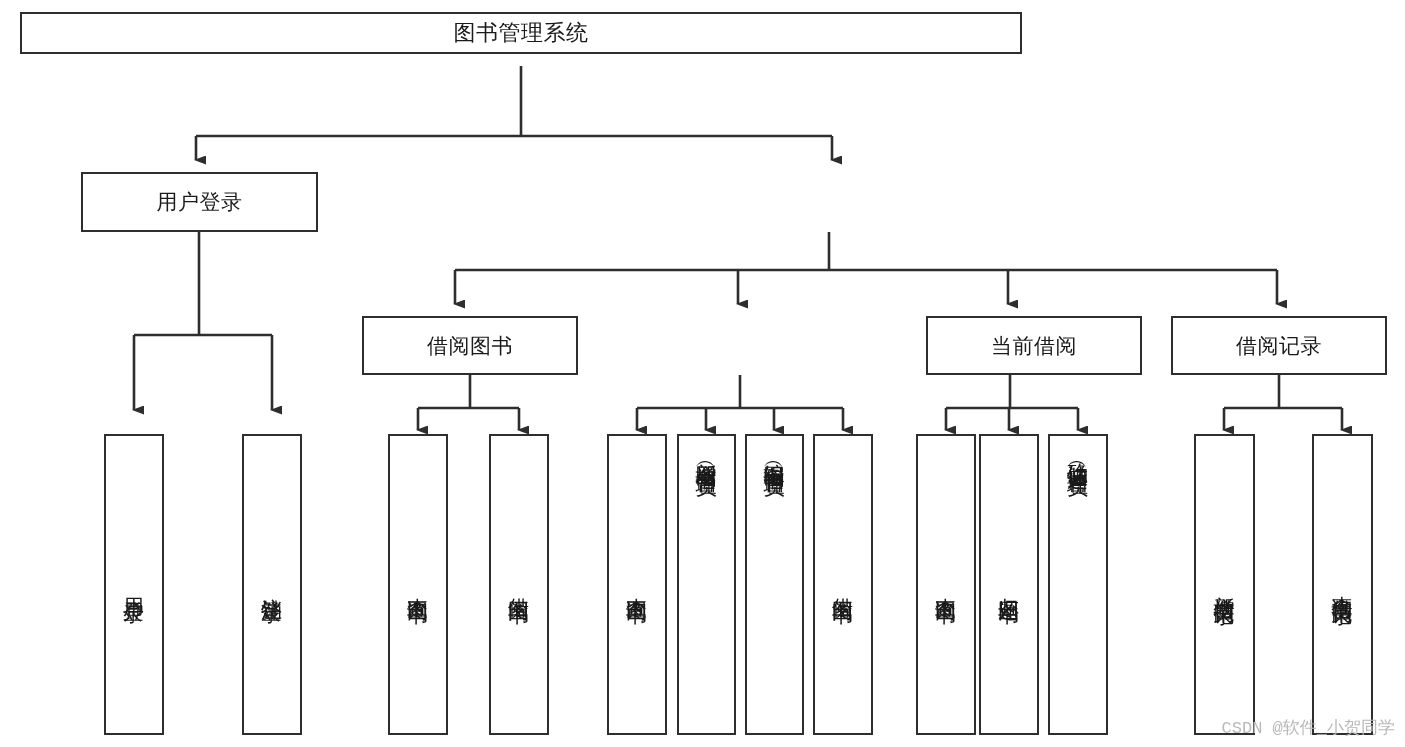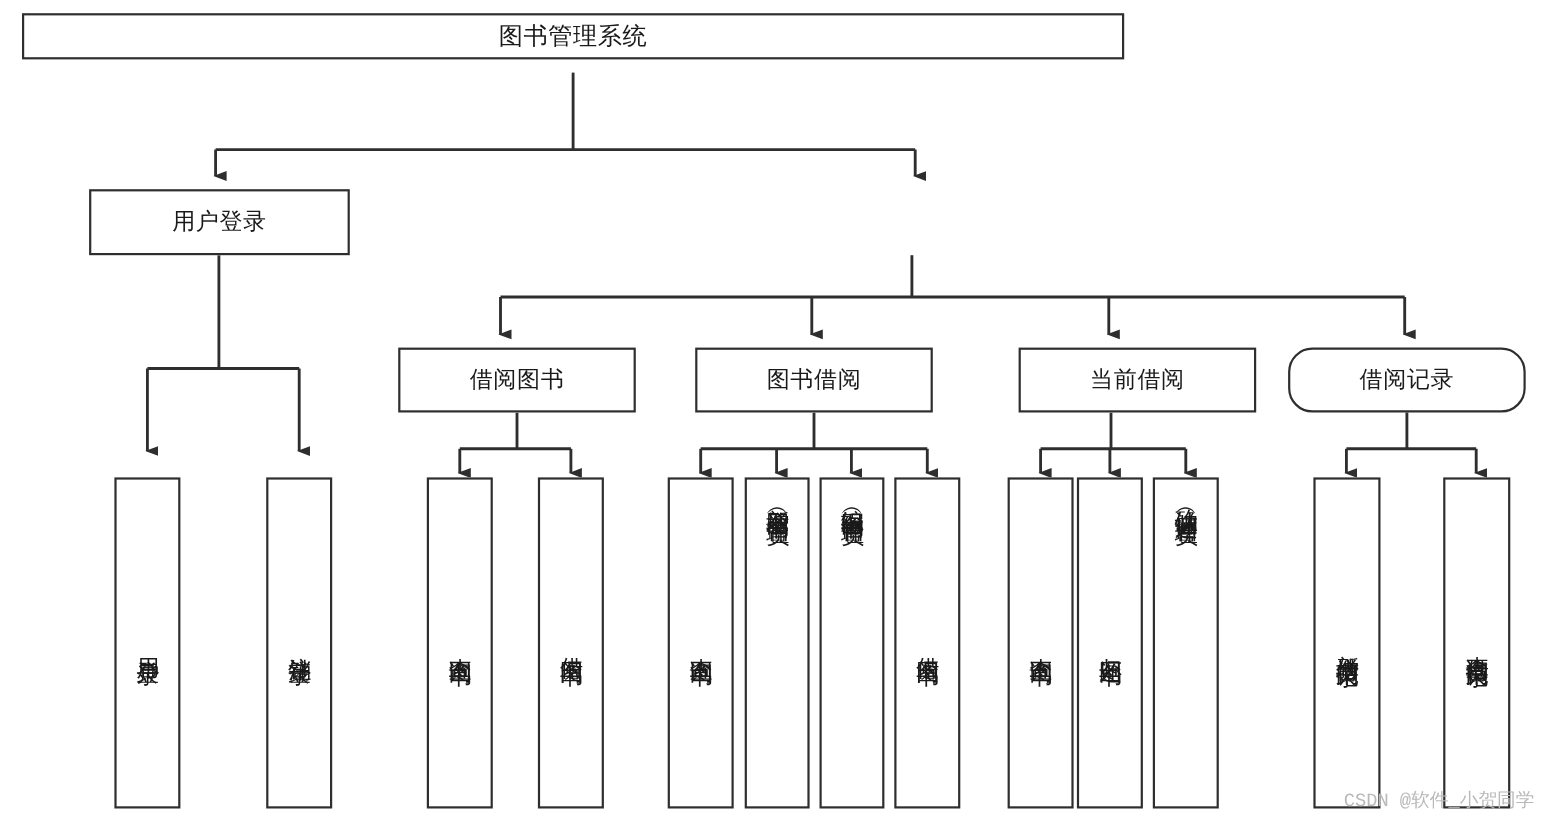"图书借阅" div.node { html: <div> <span>图书借阅</span> </div> -> none }
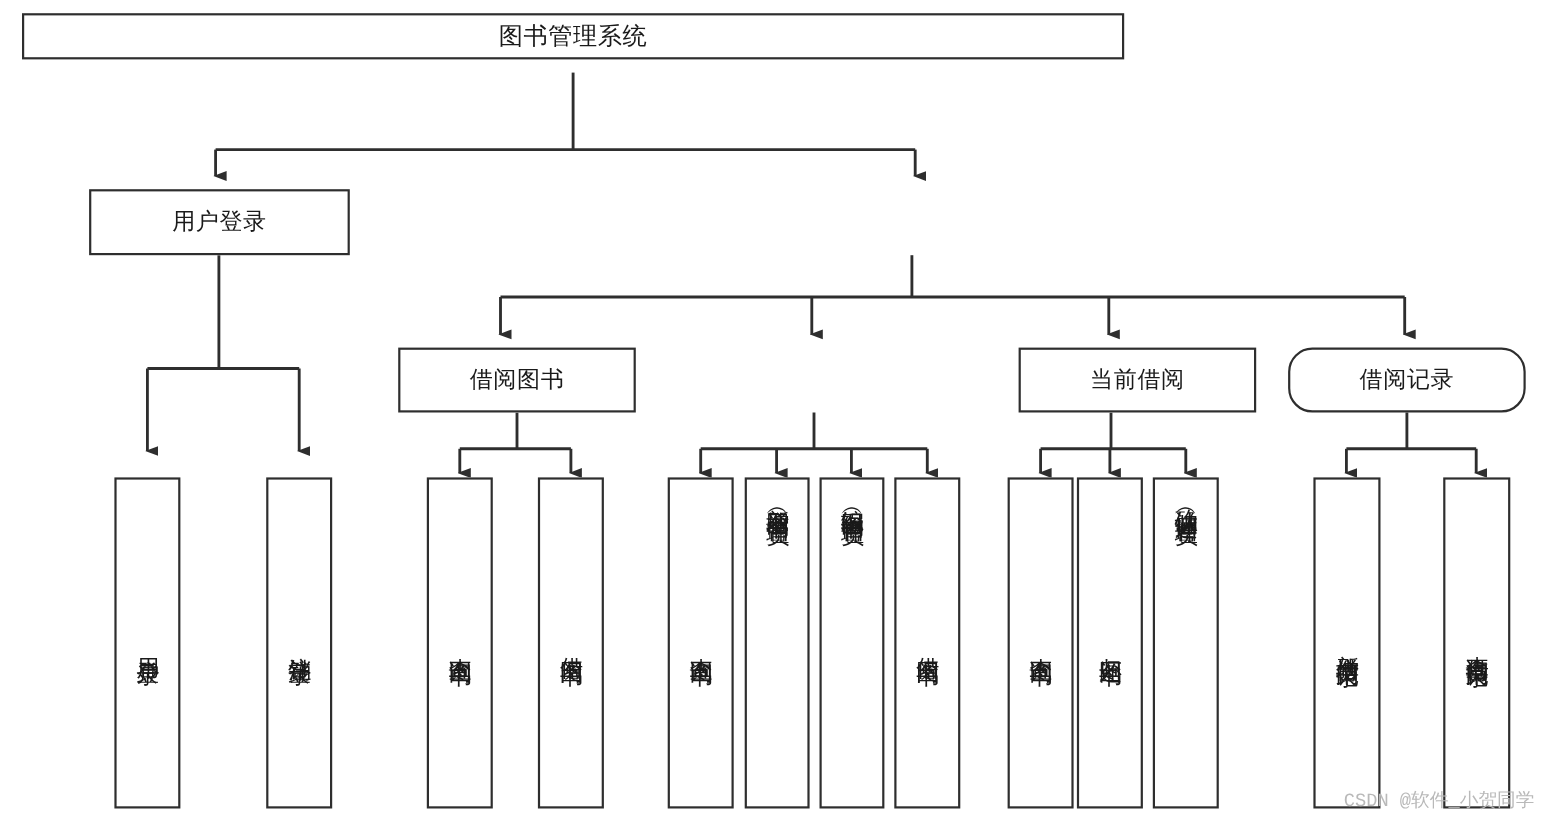"借阅记录" div.node { border-radius: 22px -> none }
